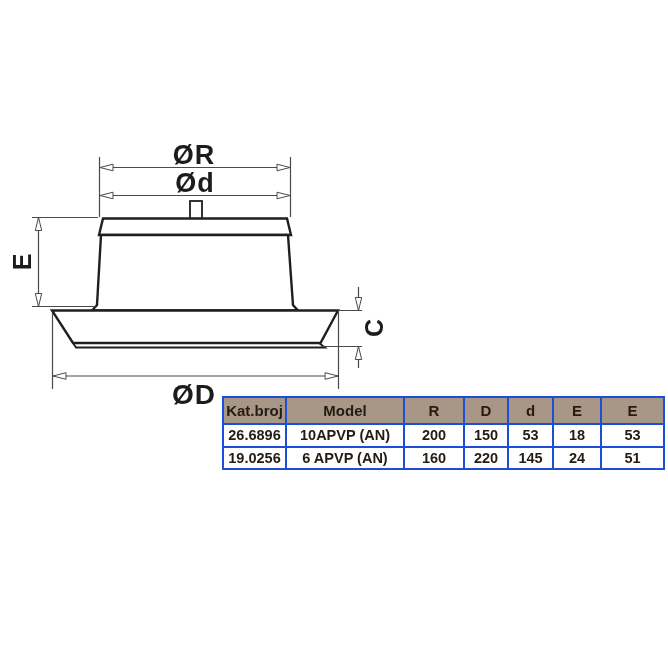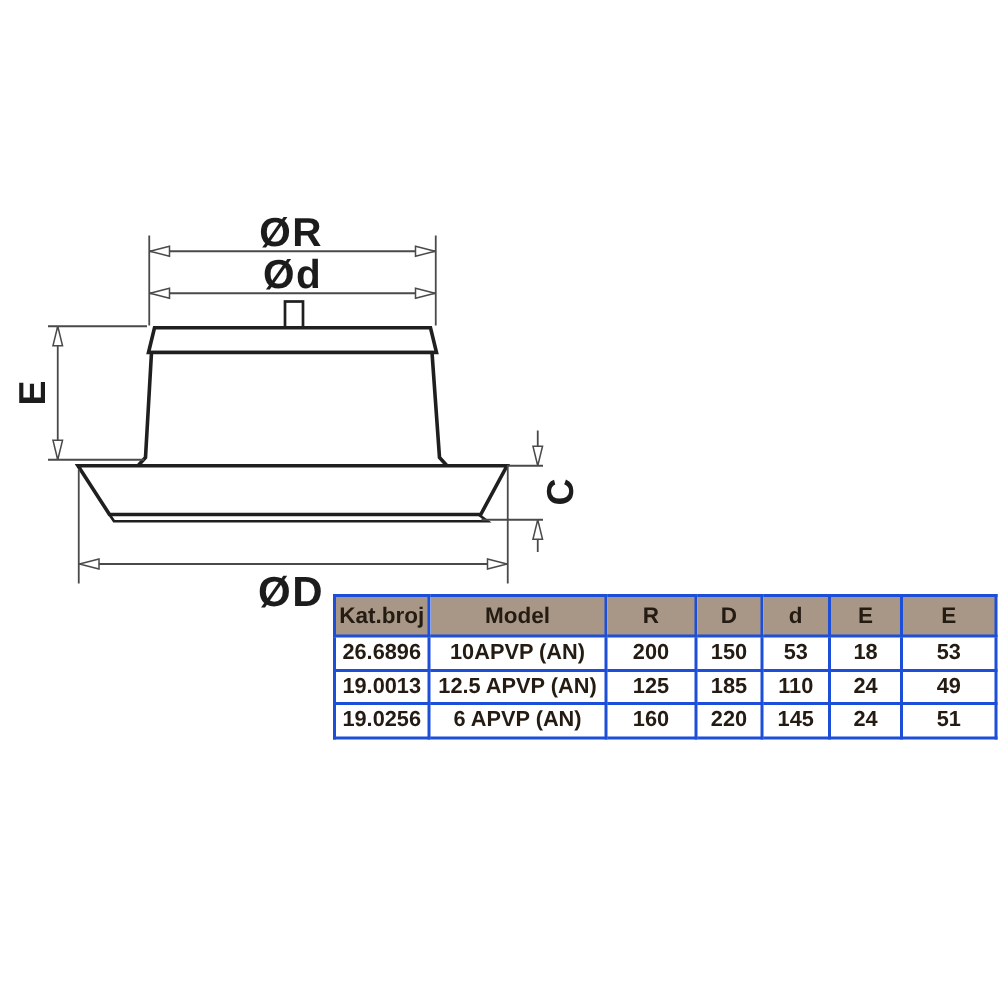"19.0013" tr { html: <tr> <td>19.0013</td> <td>12.5 APVP (AN)</td> <td>125</td> <td>185</td> <td>110</td> <td>24</td> <td>49</td> </tr> -> none }
